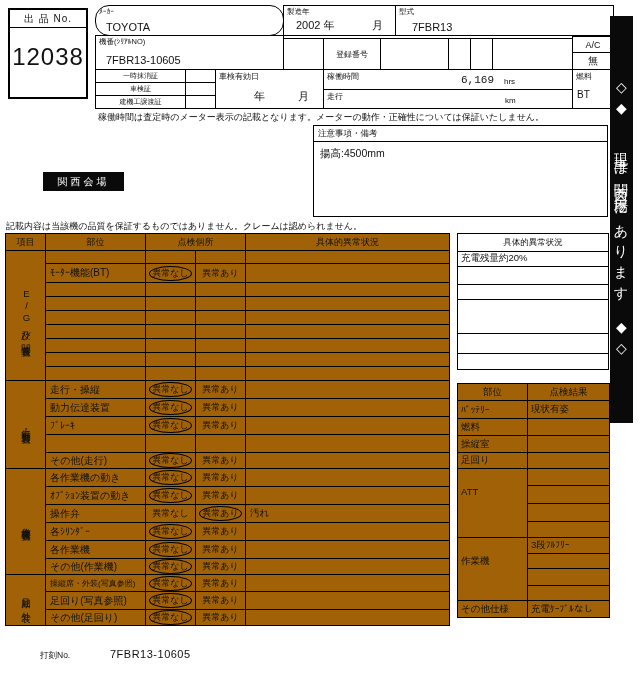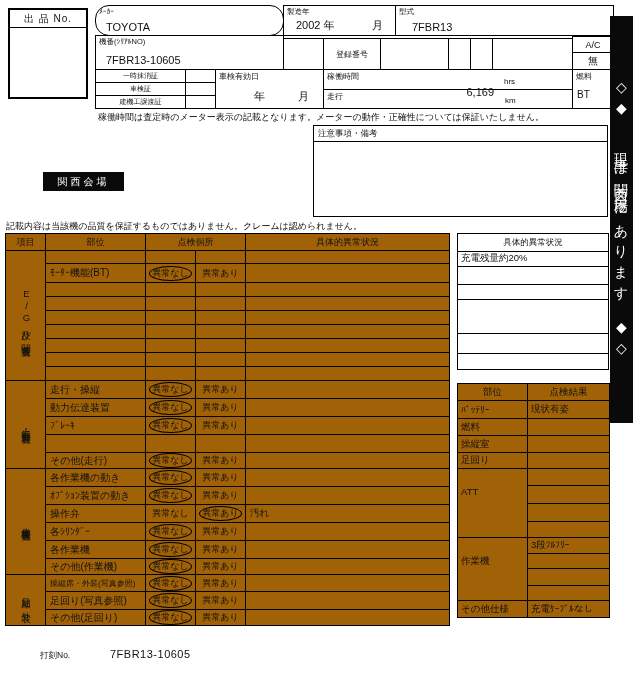"12038" div.num { html: none -> <div>12038</div> }
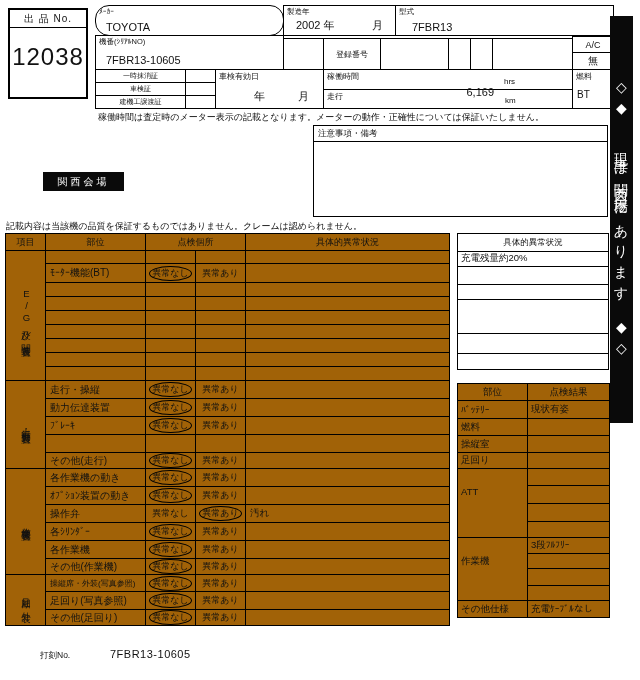"6,169" span.val { font-family: none -> Liberation Mono, monospace; top: 16px -> 4px }
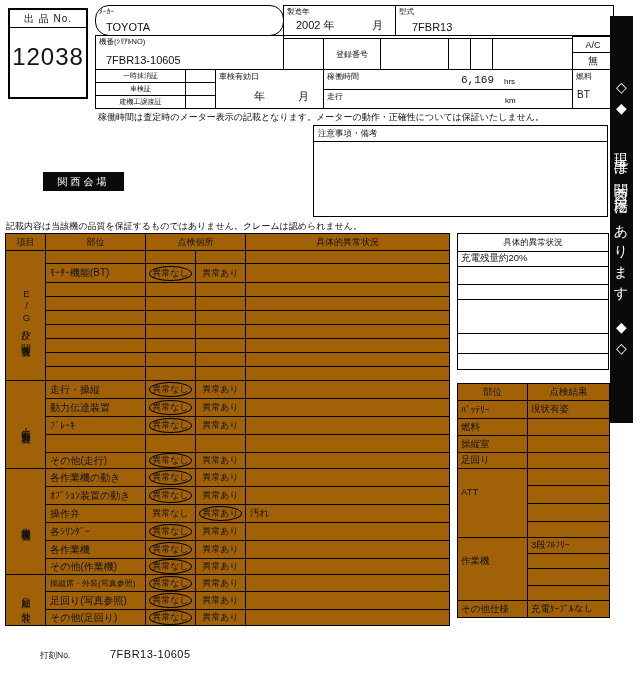"揚高:4500mm" div.bd { html: none -> <div>揚高:4500mm</div> }
